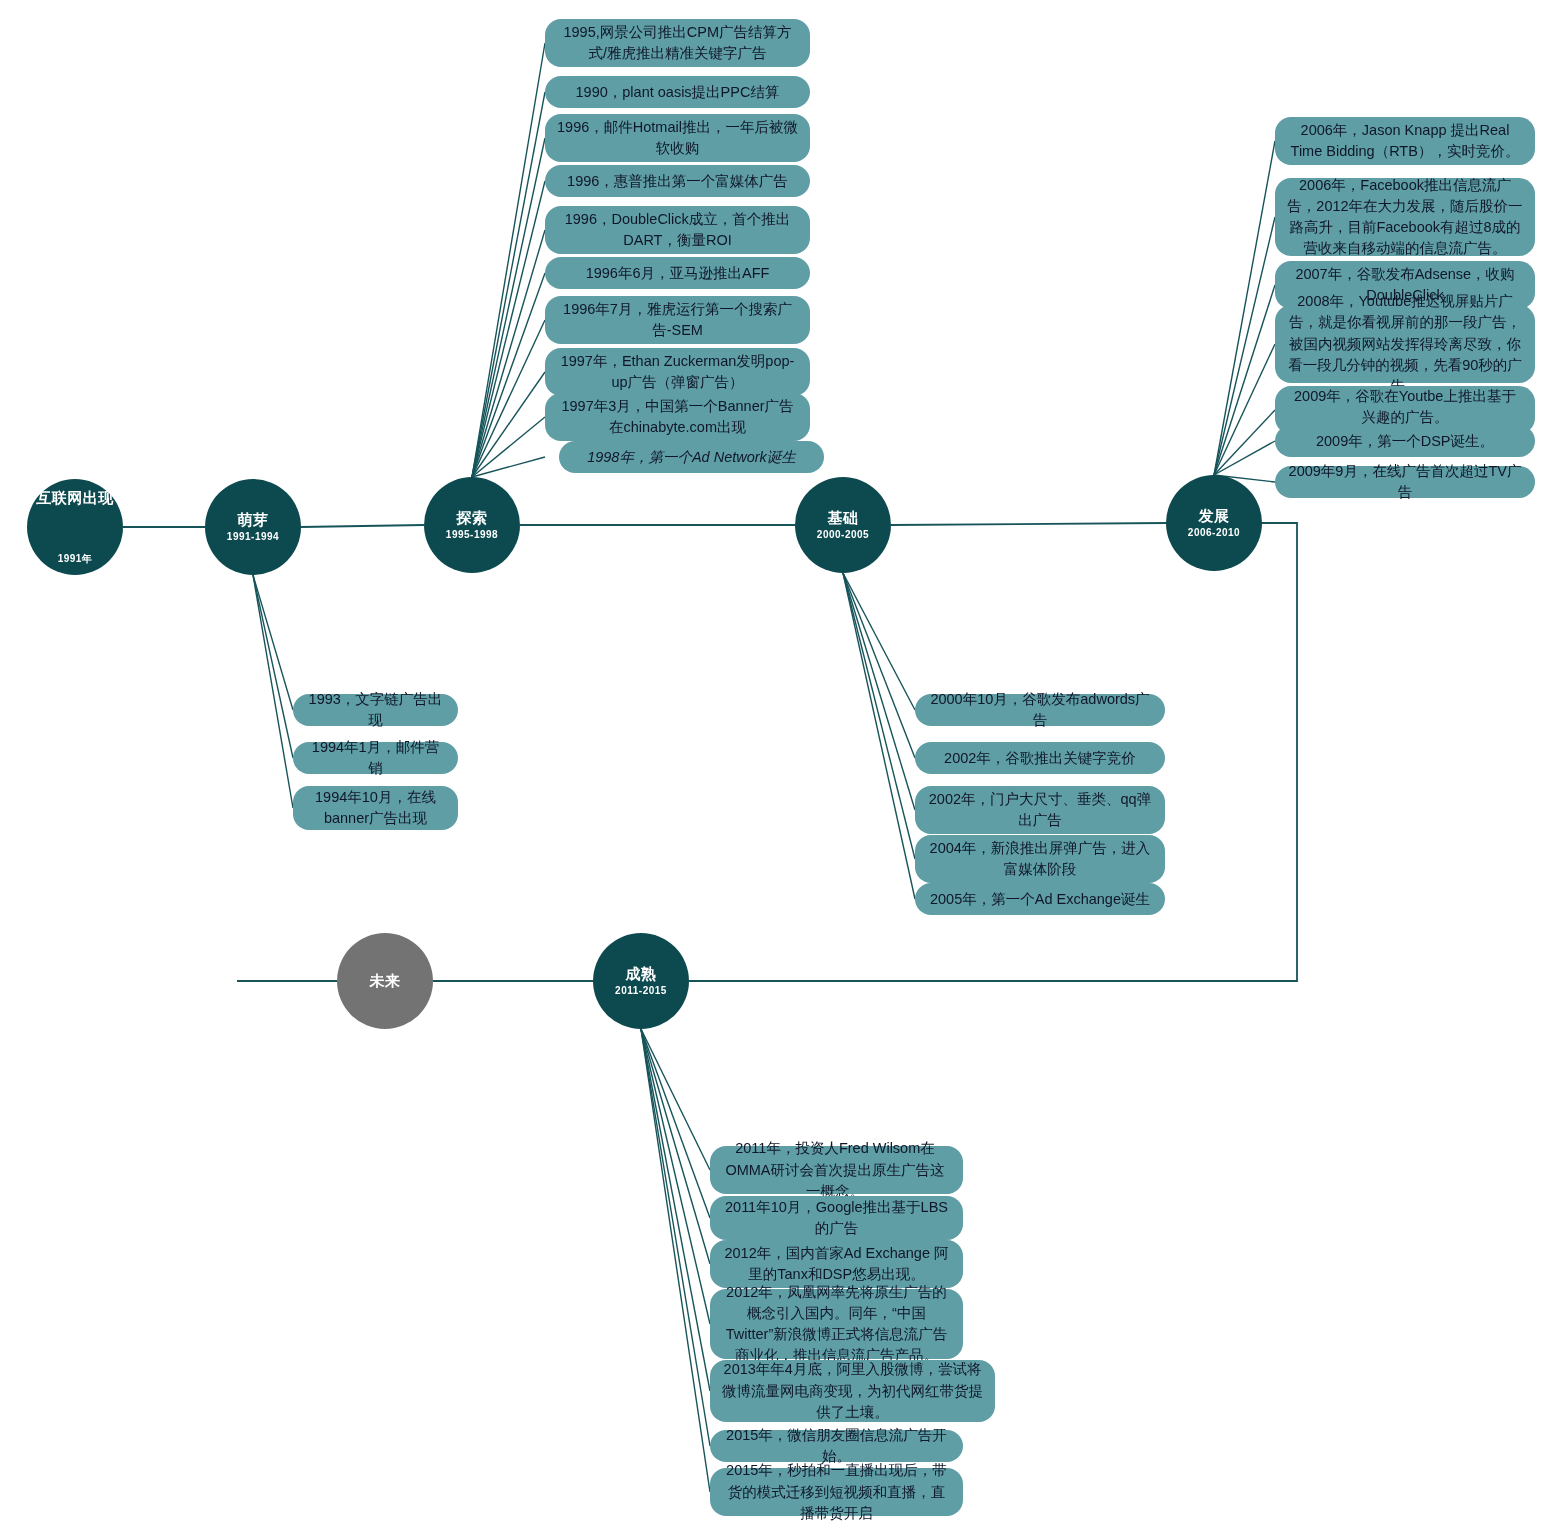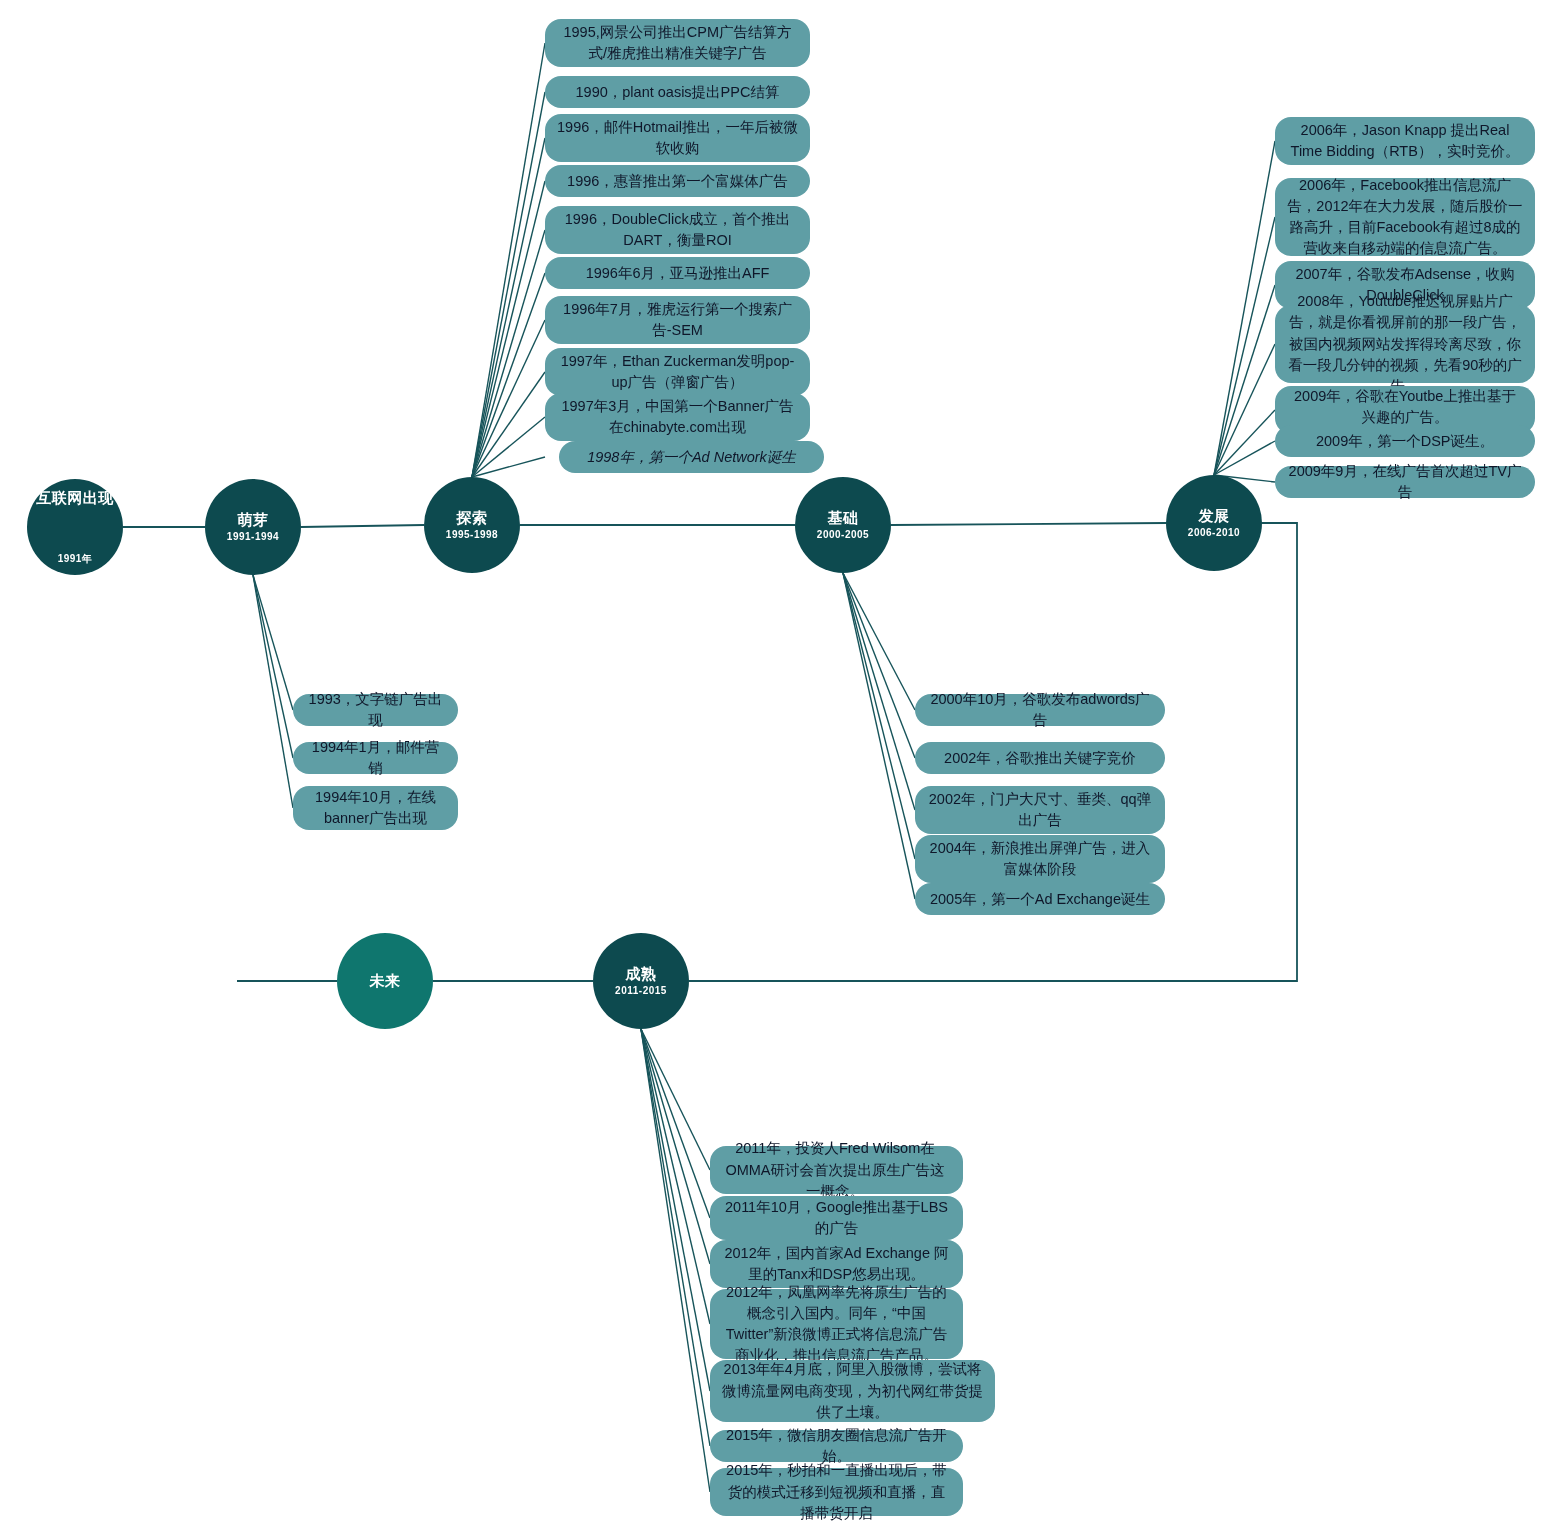"未来" div.node { background: #0f766e -> #737373 }
